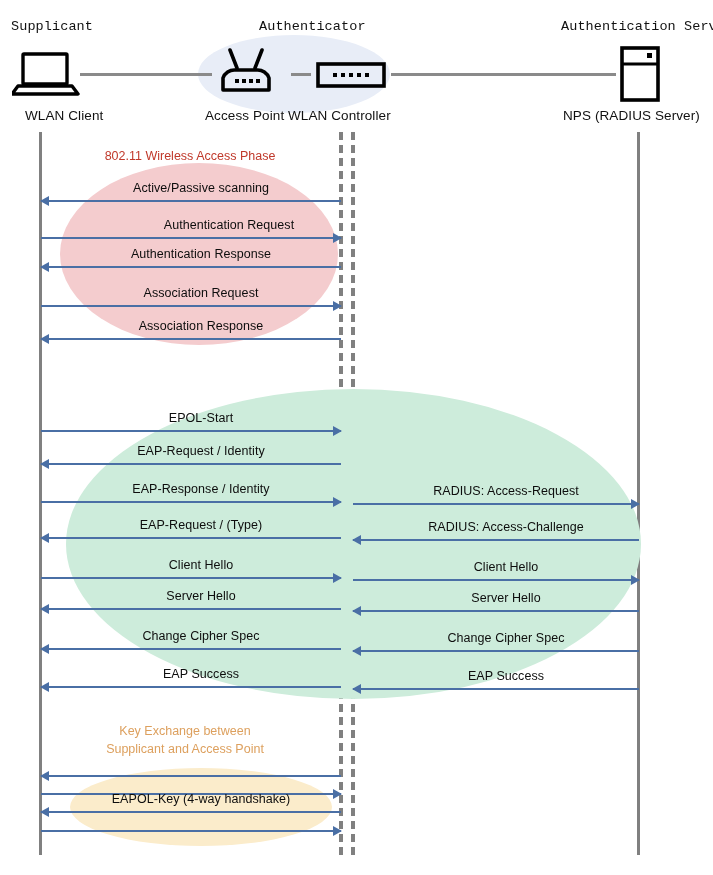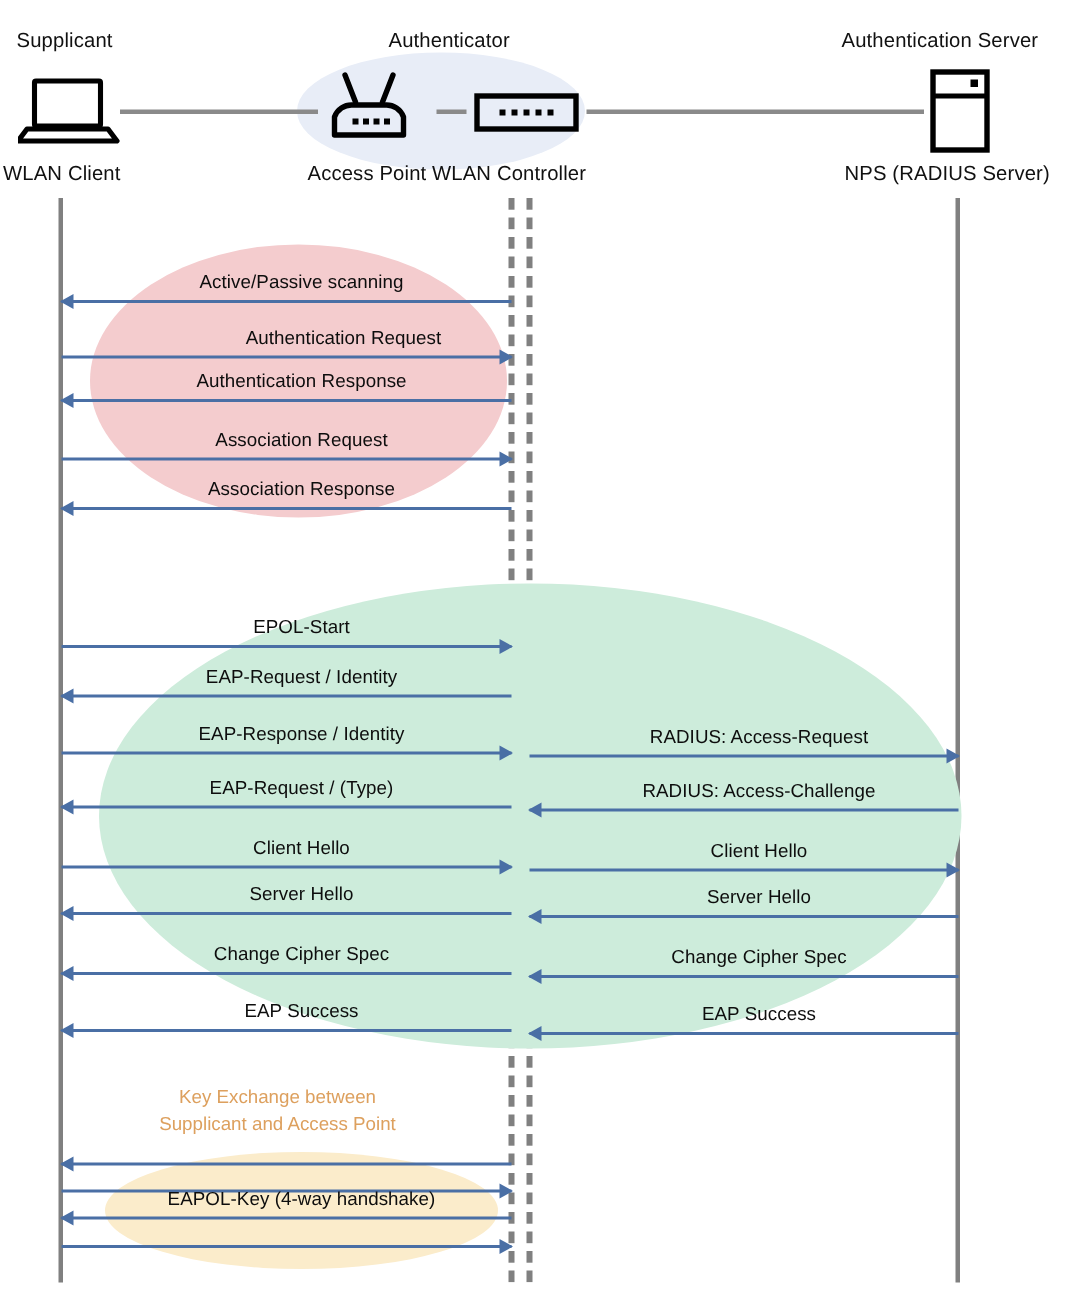"Supplicant" .hdr-title { font-family: none -> Liberation Mono, monospace }
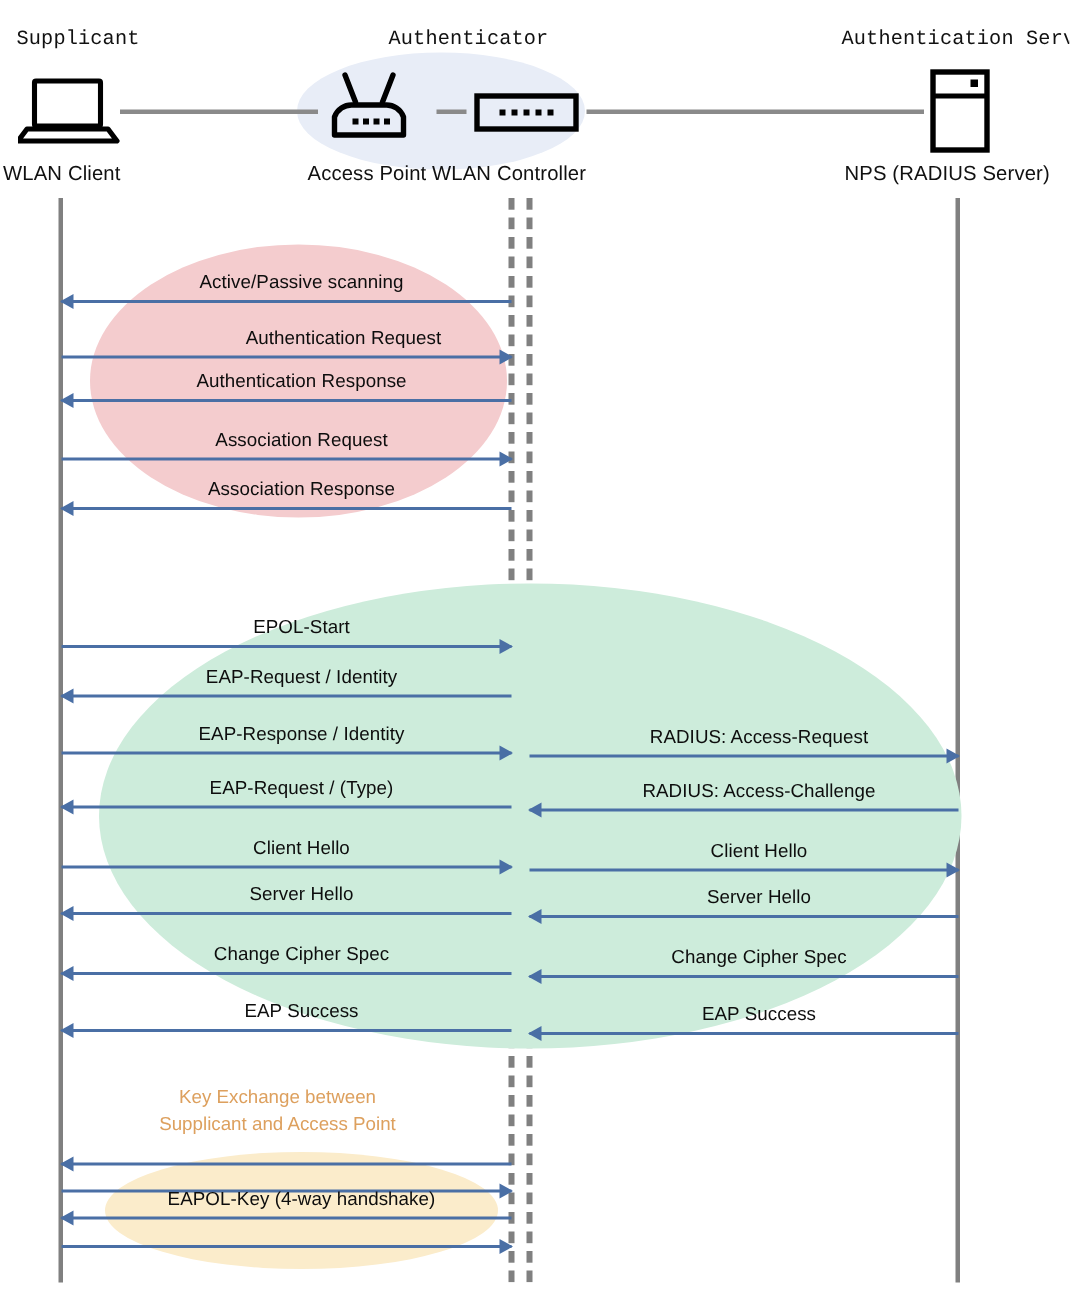"WLAN Client" div.hdr-caption { left: 2px -> 25px }
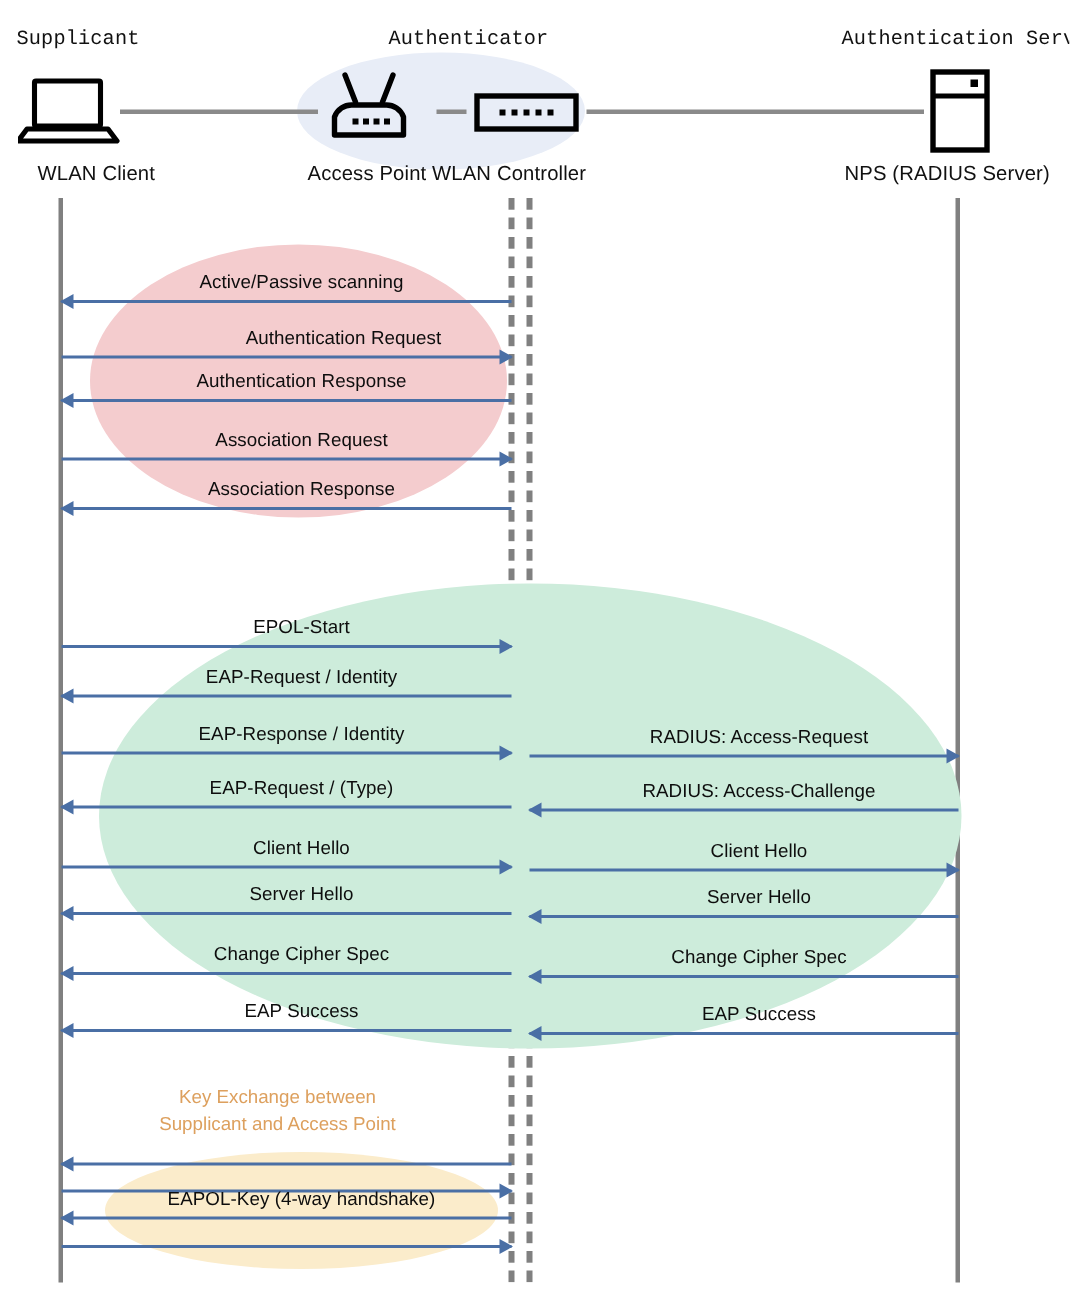"802.11 Wireless Access Phase" div.phase-label { html: none -> <div>802.11 Wireless Access Phase</div> }
